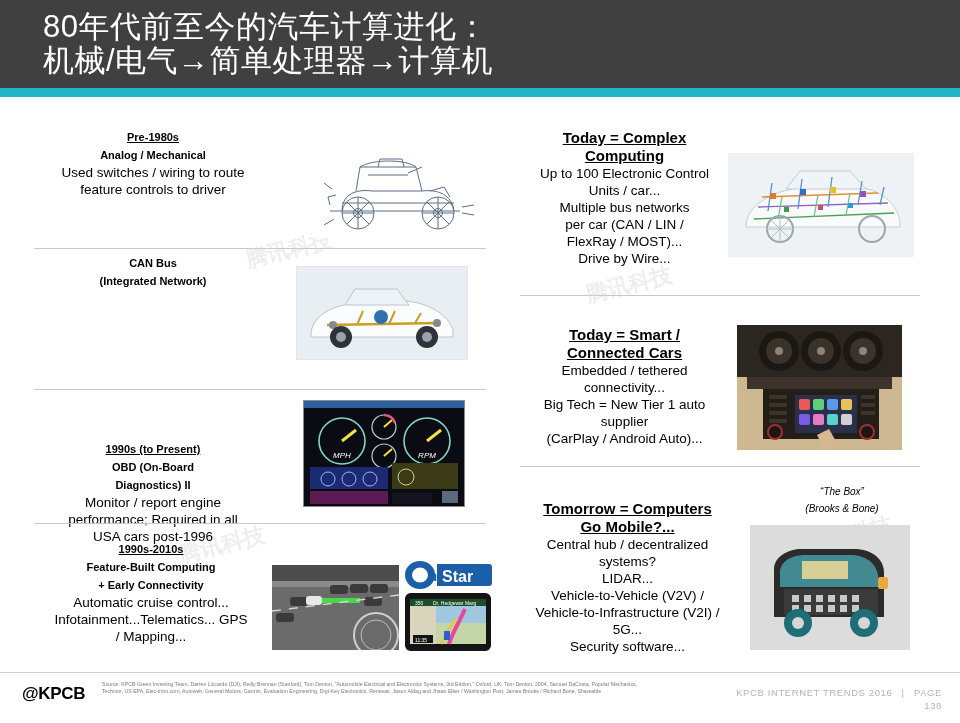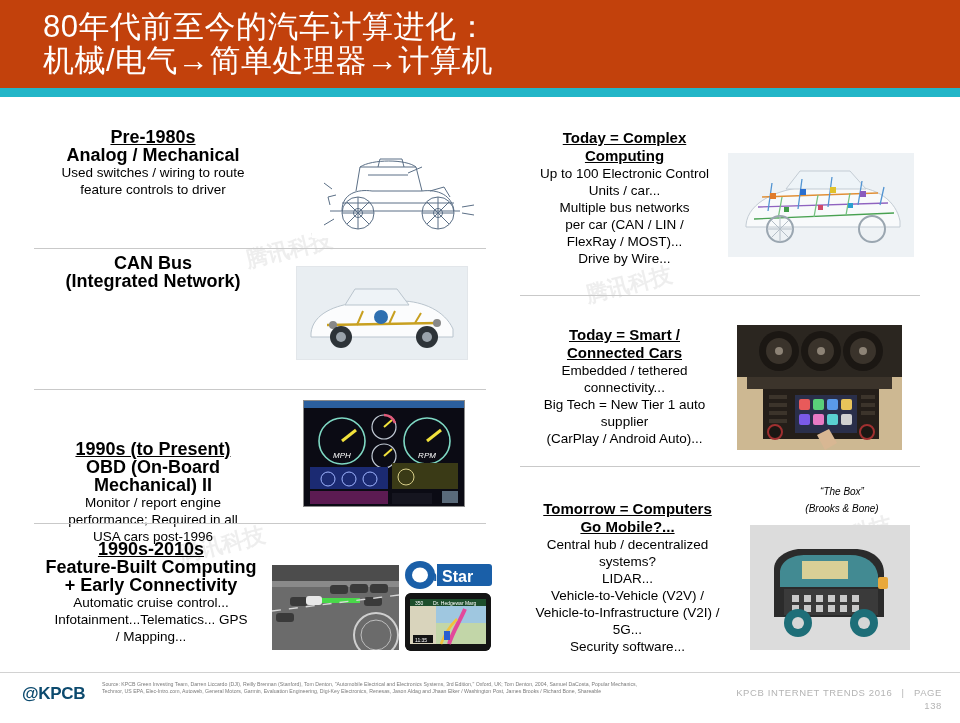"80年代前至今的汽车计算进化：" .header { background: #c2410c -> #404040 }
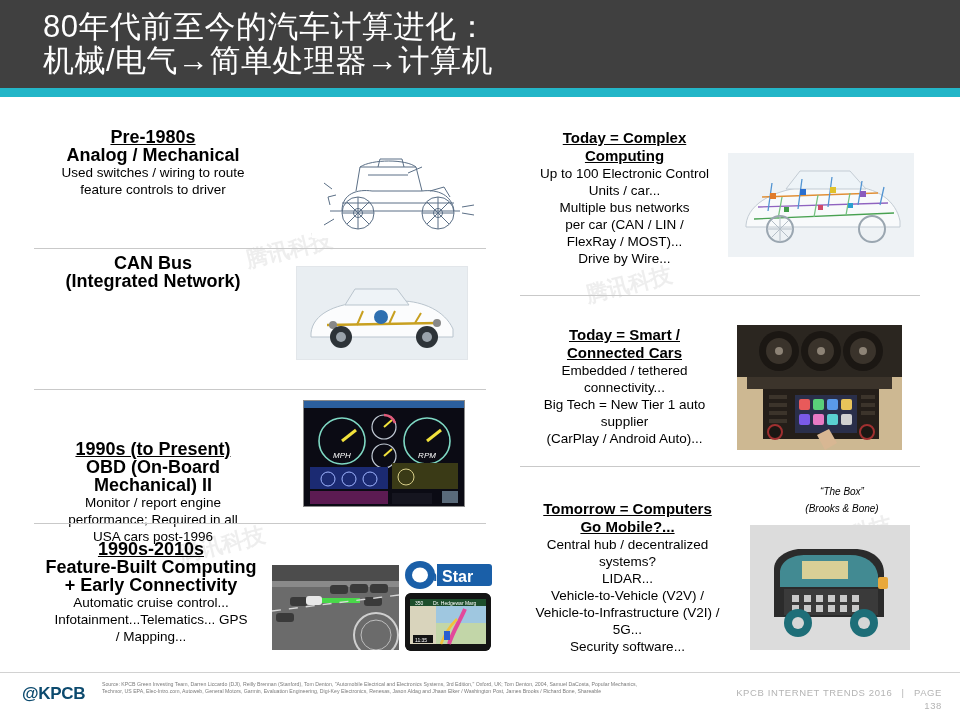"Pre-1980s" .lcol .hdg,.lcol .sub { font-size: 18px -> 11px }
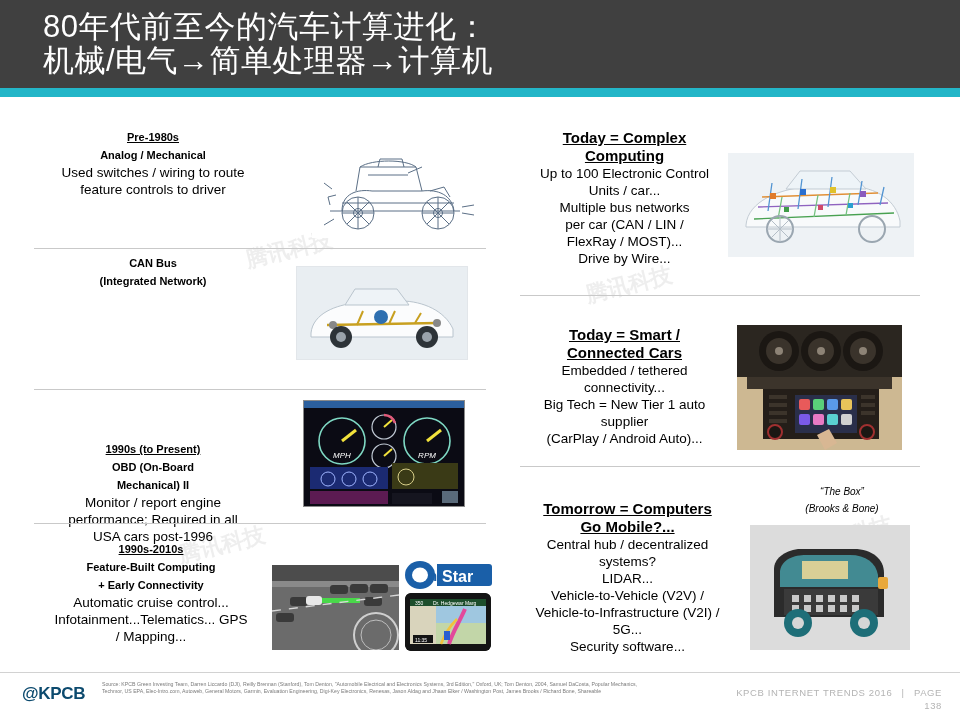"OBD (On-Board" div.sub { text: Mechanical -> Diagnostics }
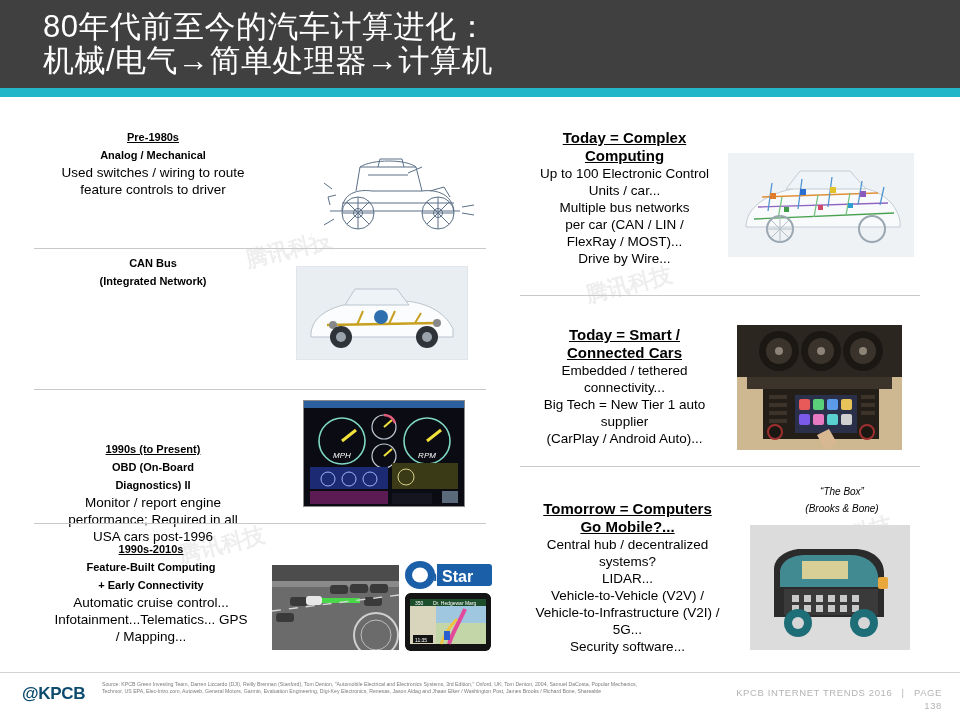"@KPCB" .kpcb-logo { color: #0c4a6e -> #000000 }
